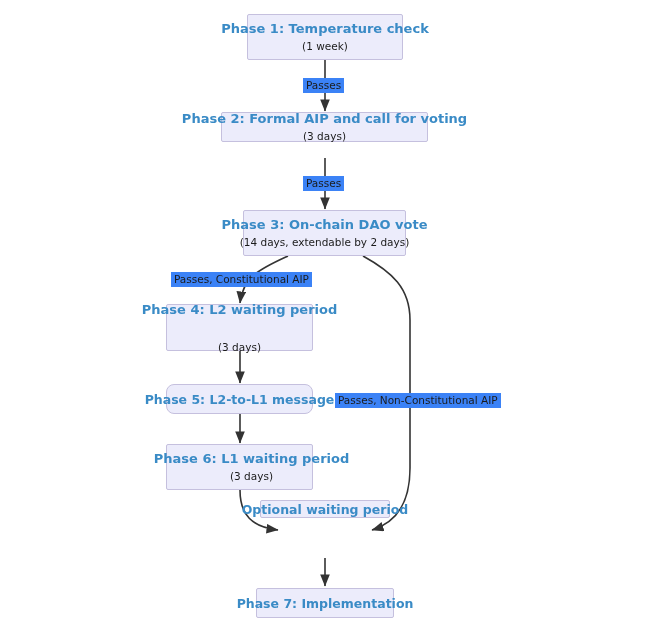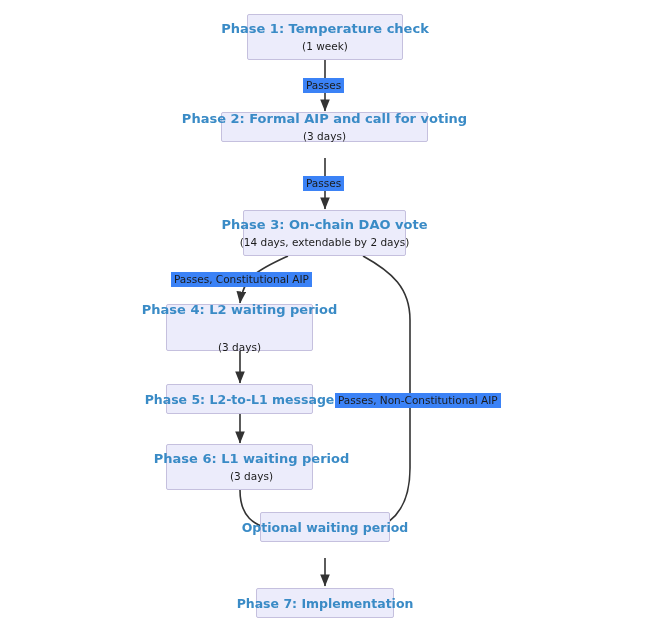"Phase 5: L2-to-L1 message" div.node { border-radius: none -> 8px }
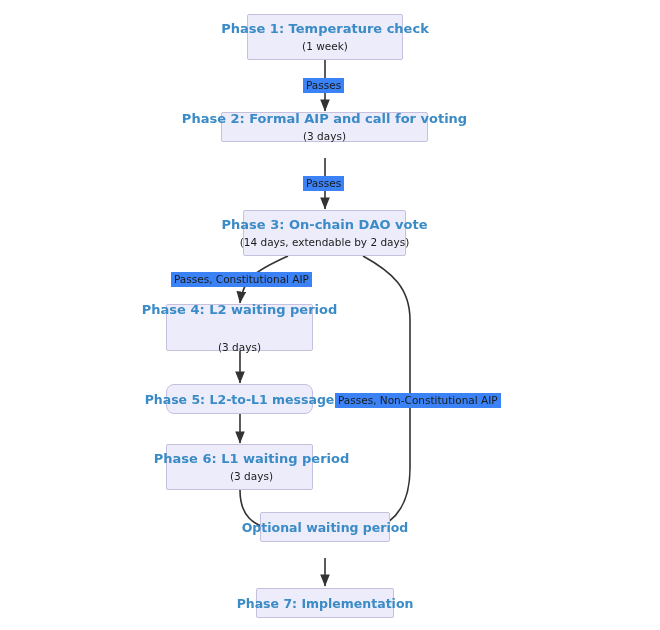"Optional waiting period" div.node { height: 30px -> 18px; top: 512px -> 500px }
